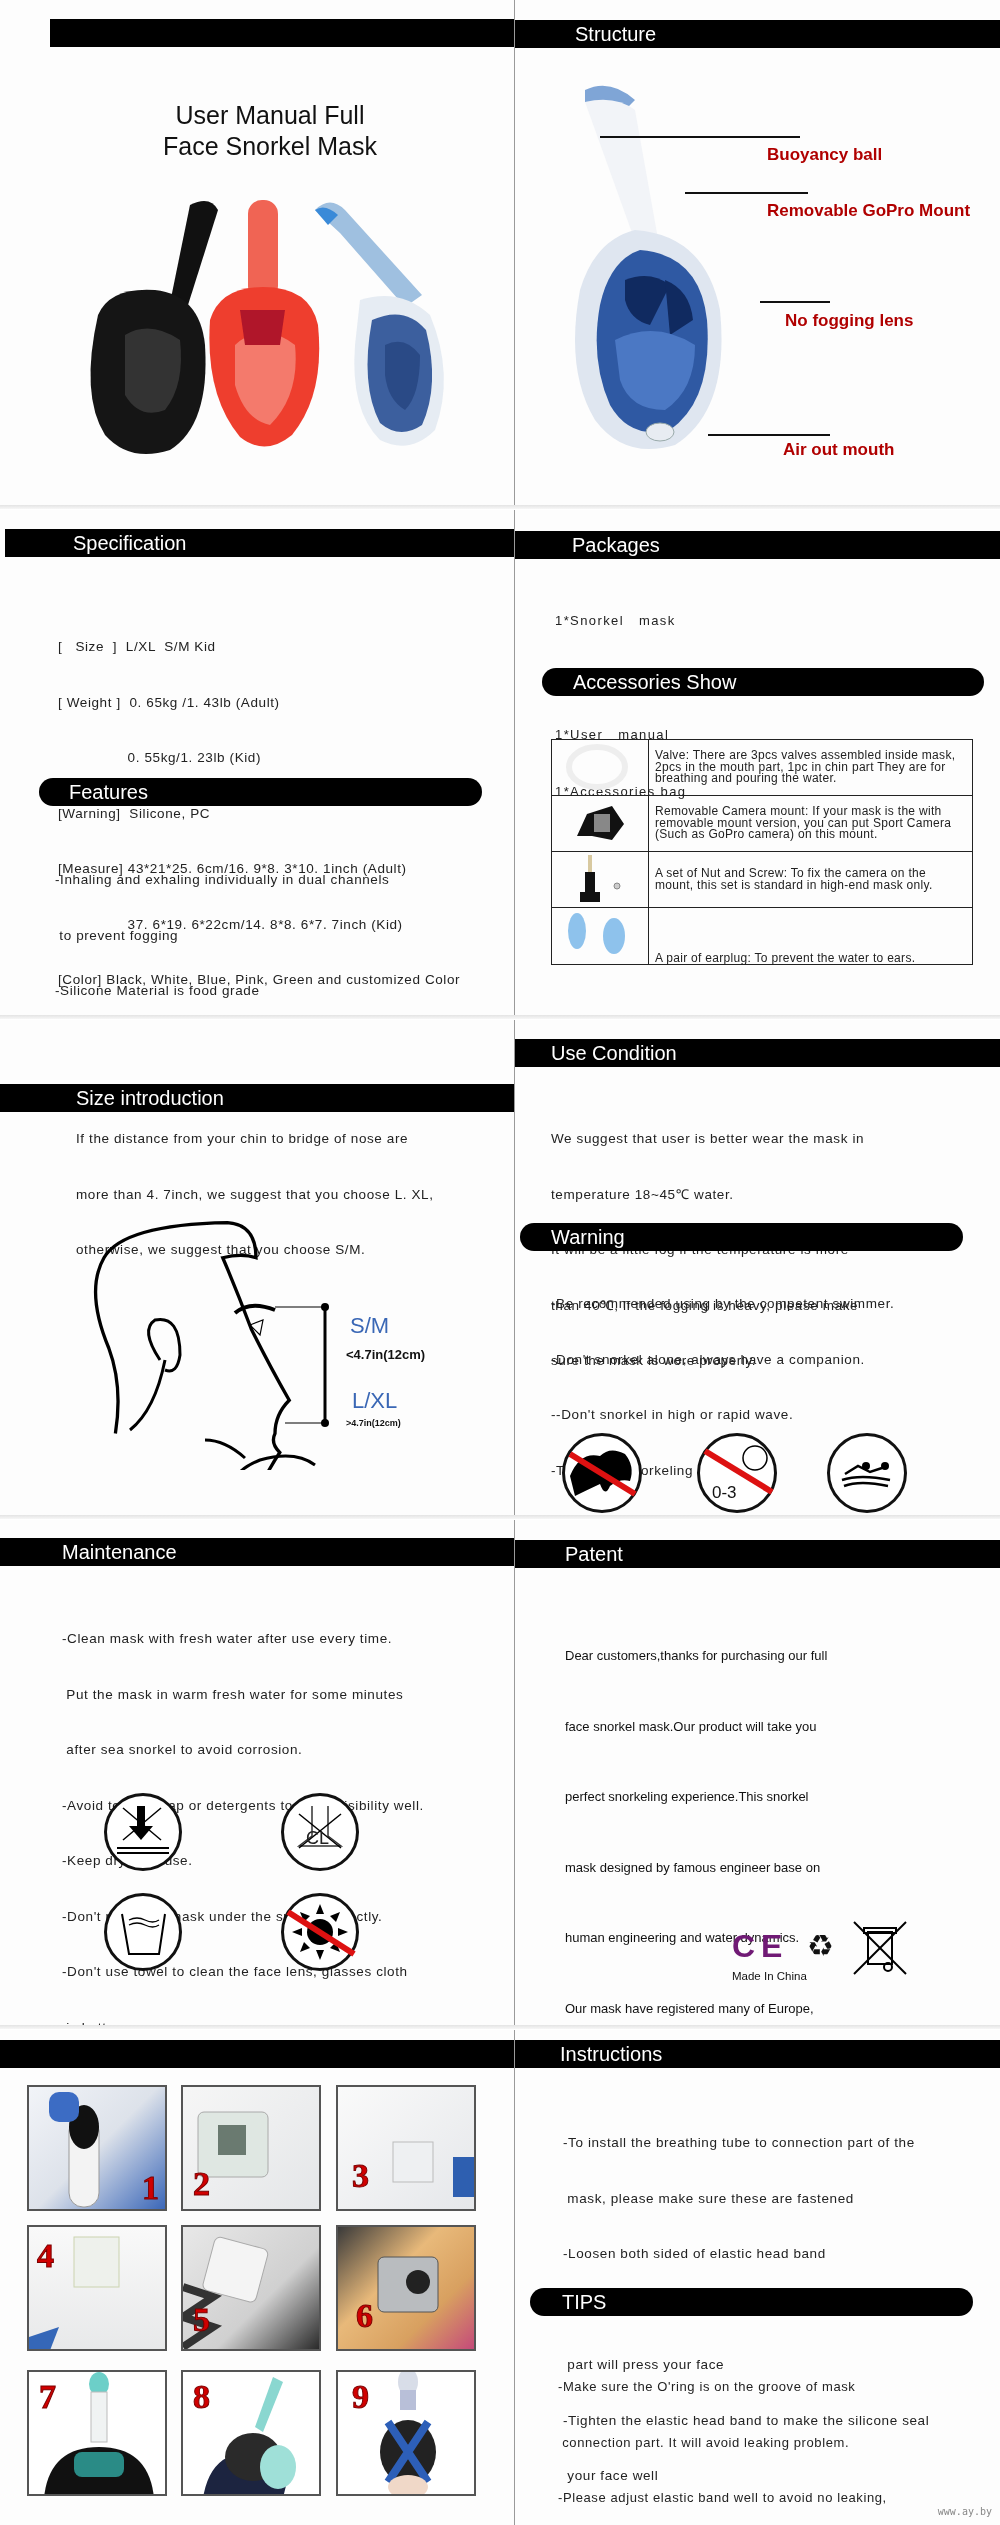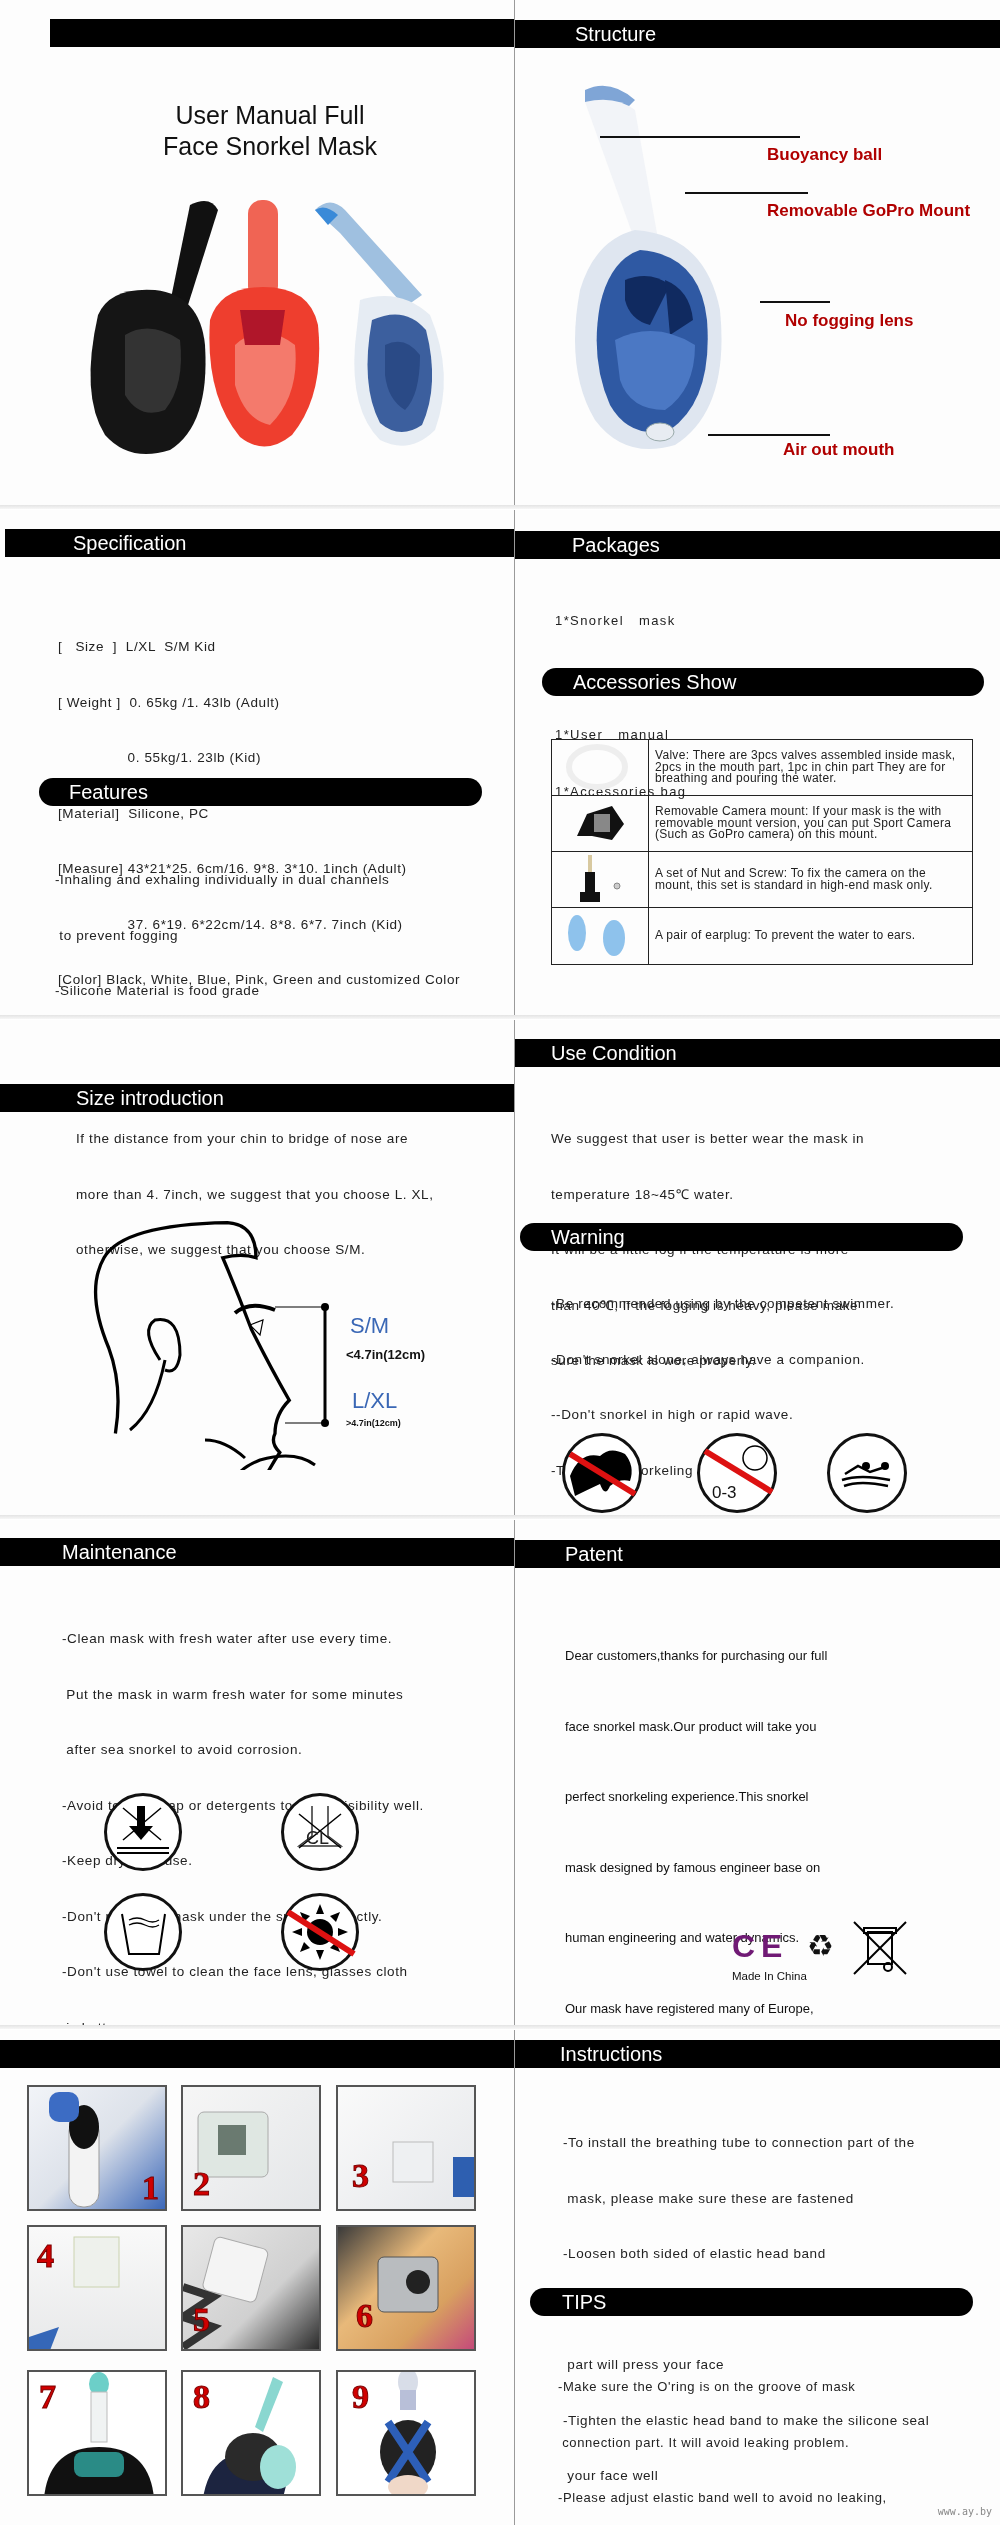"[Material] Silicone, PC" div { text: Material -> Warning }
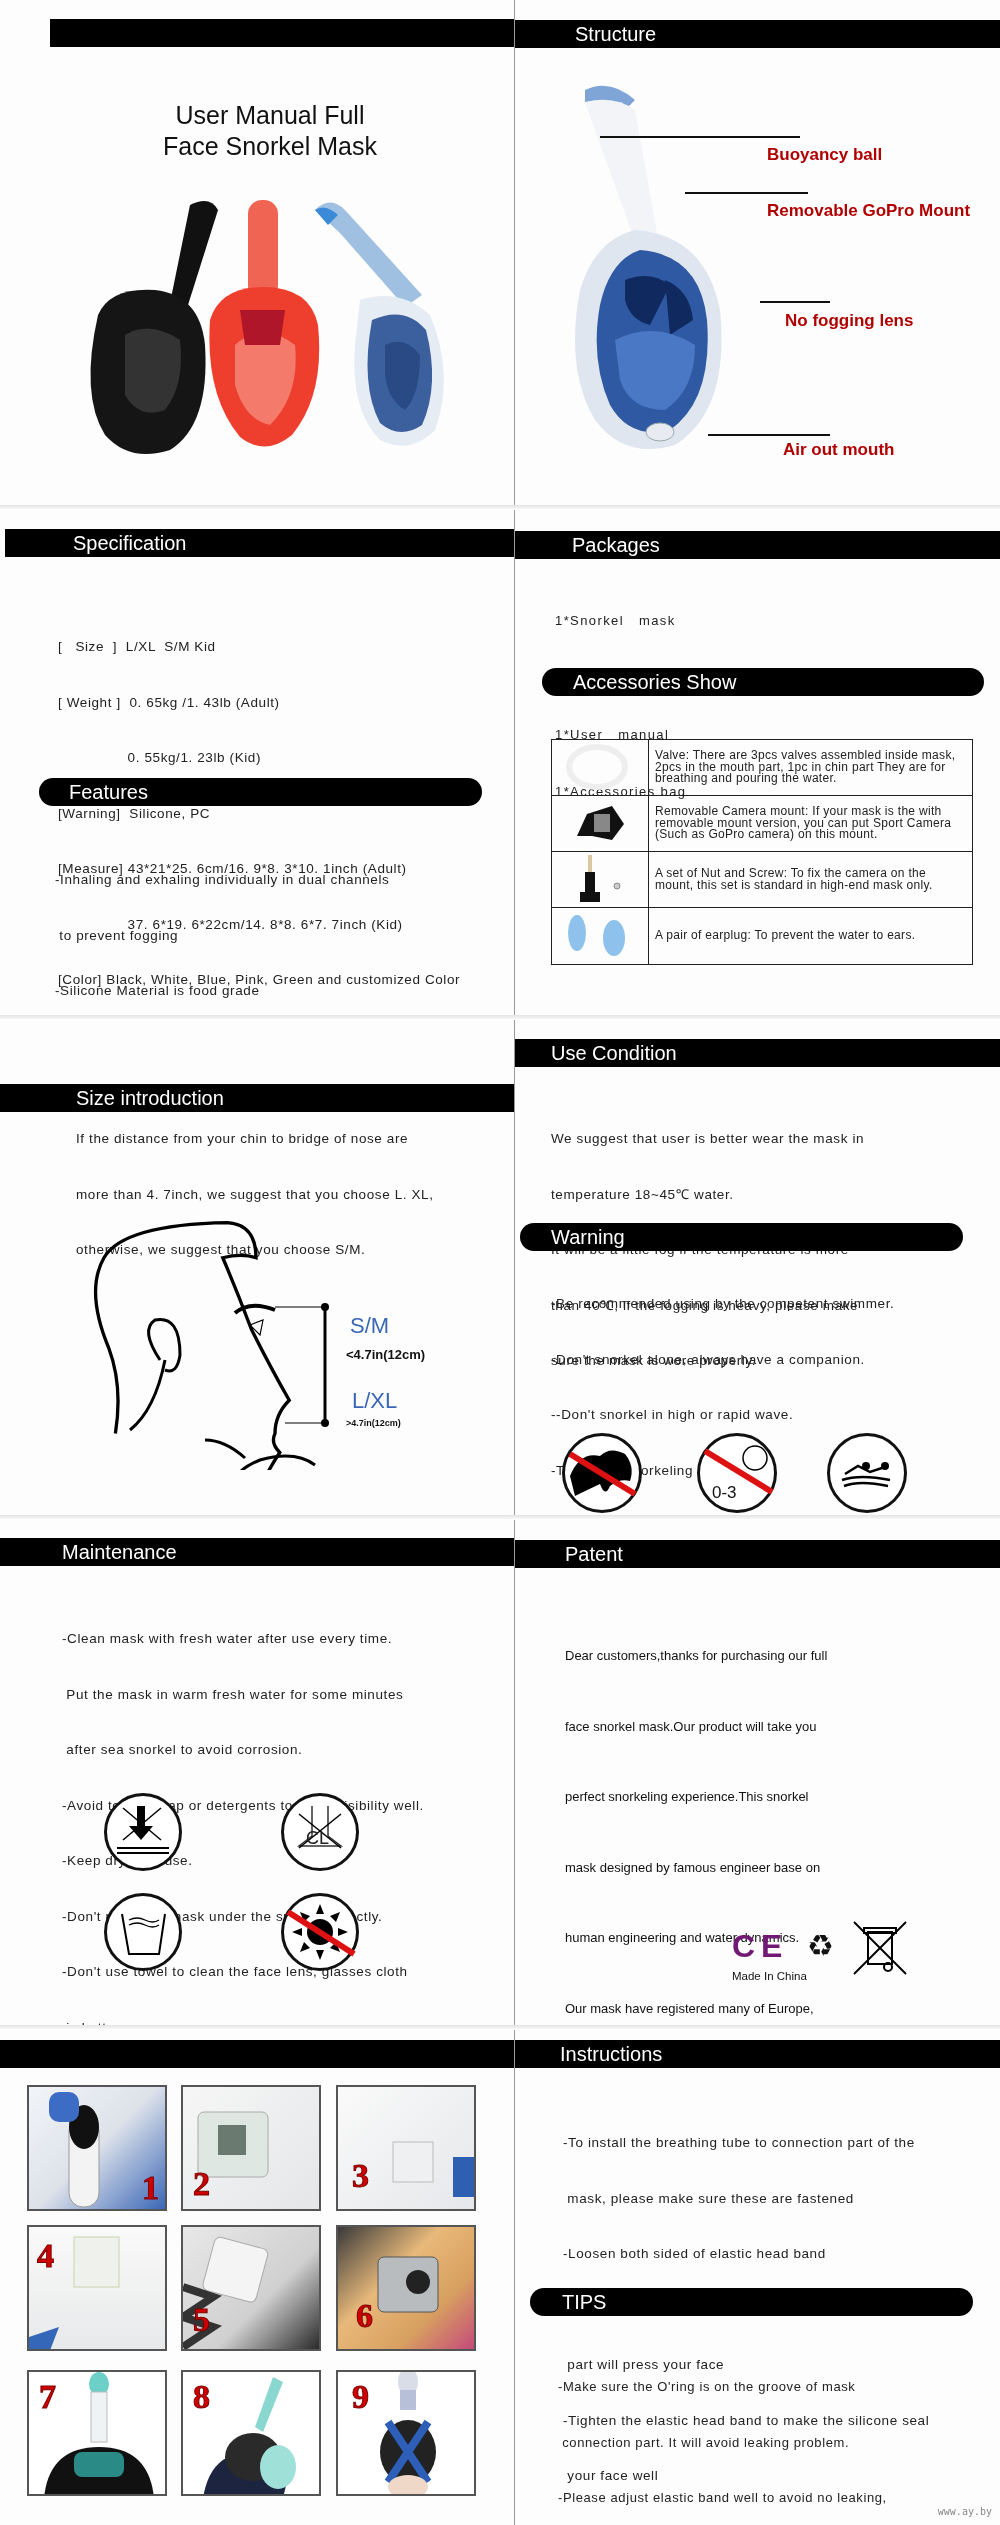"A pair of earplug: To" .acc-row:last-child { align-items: none -> flex-end }
